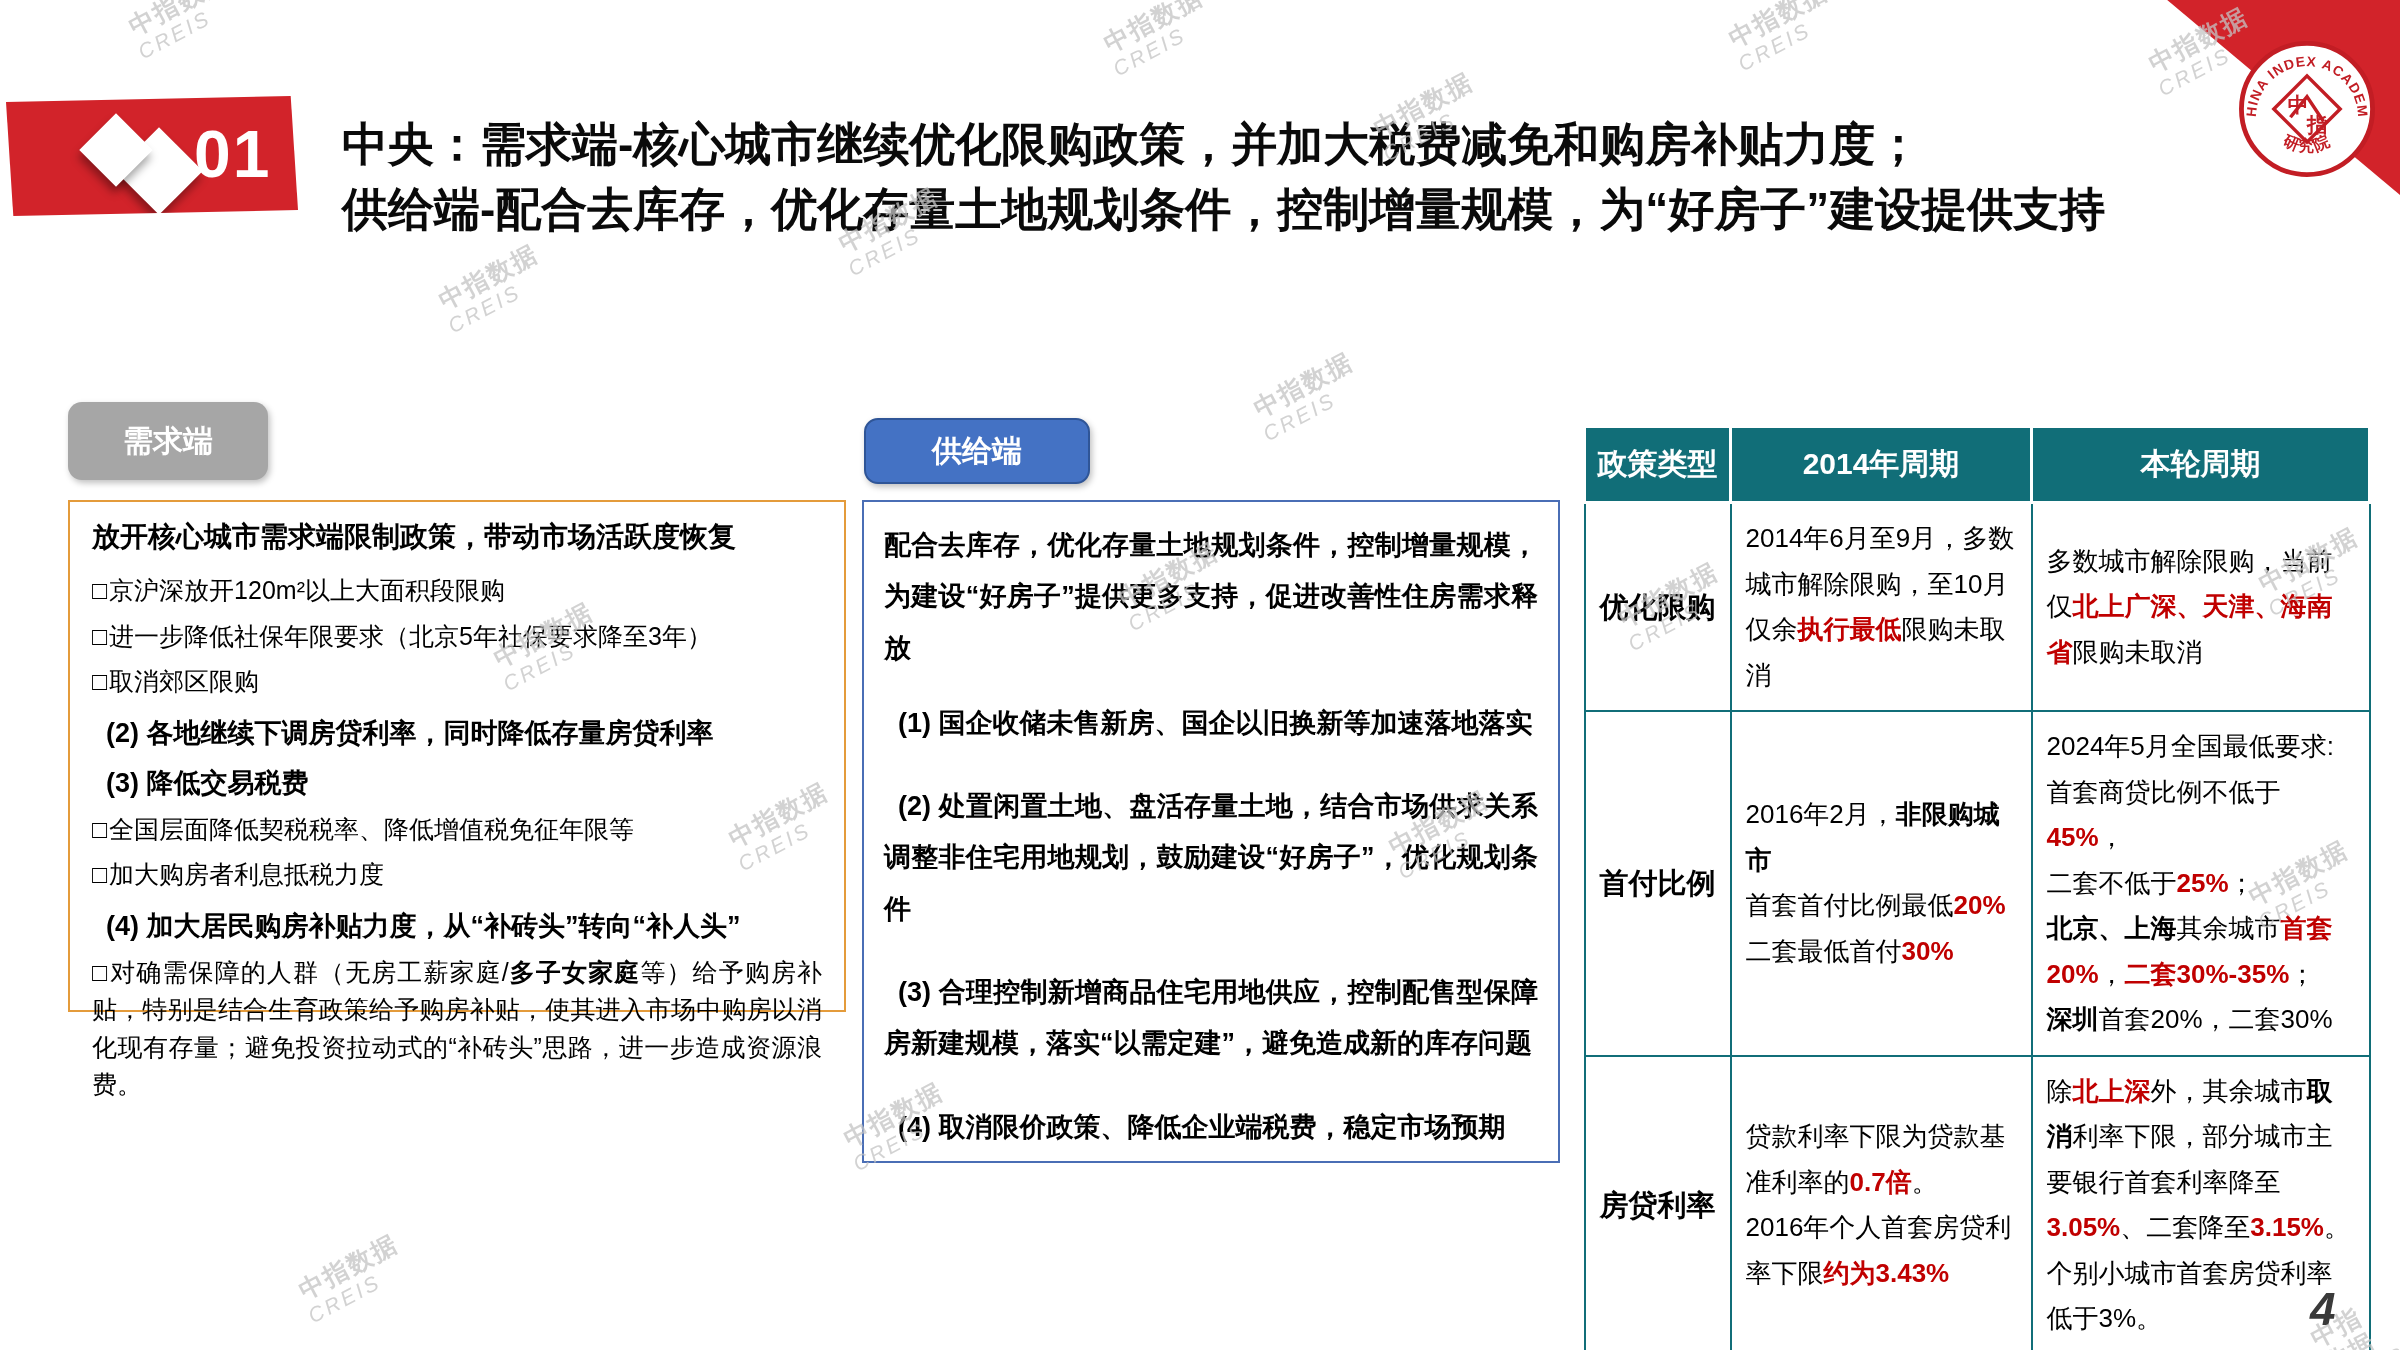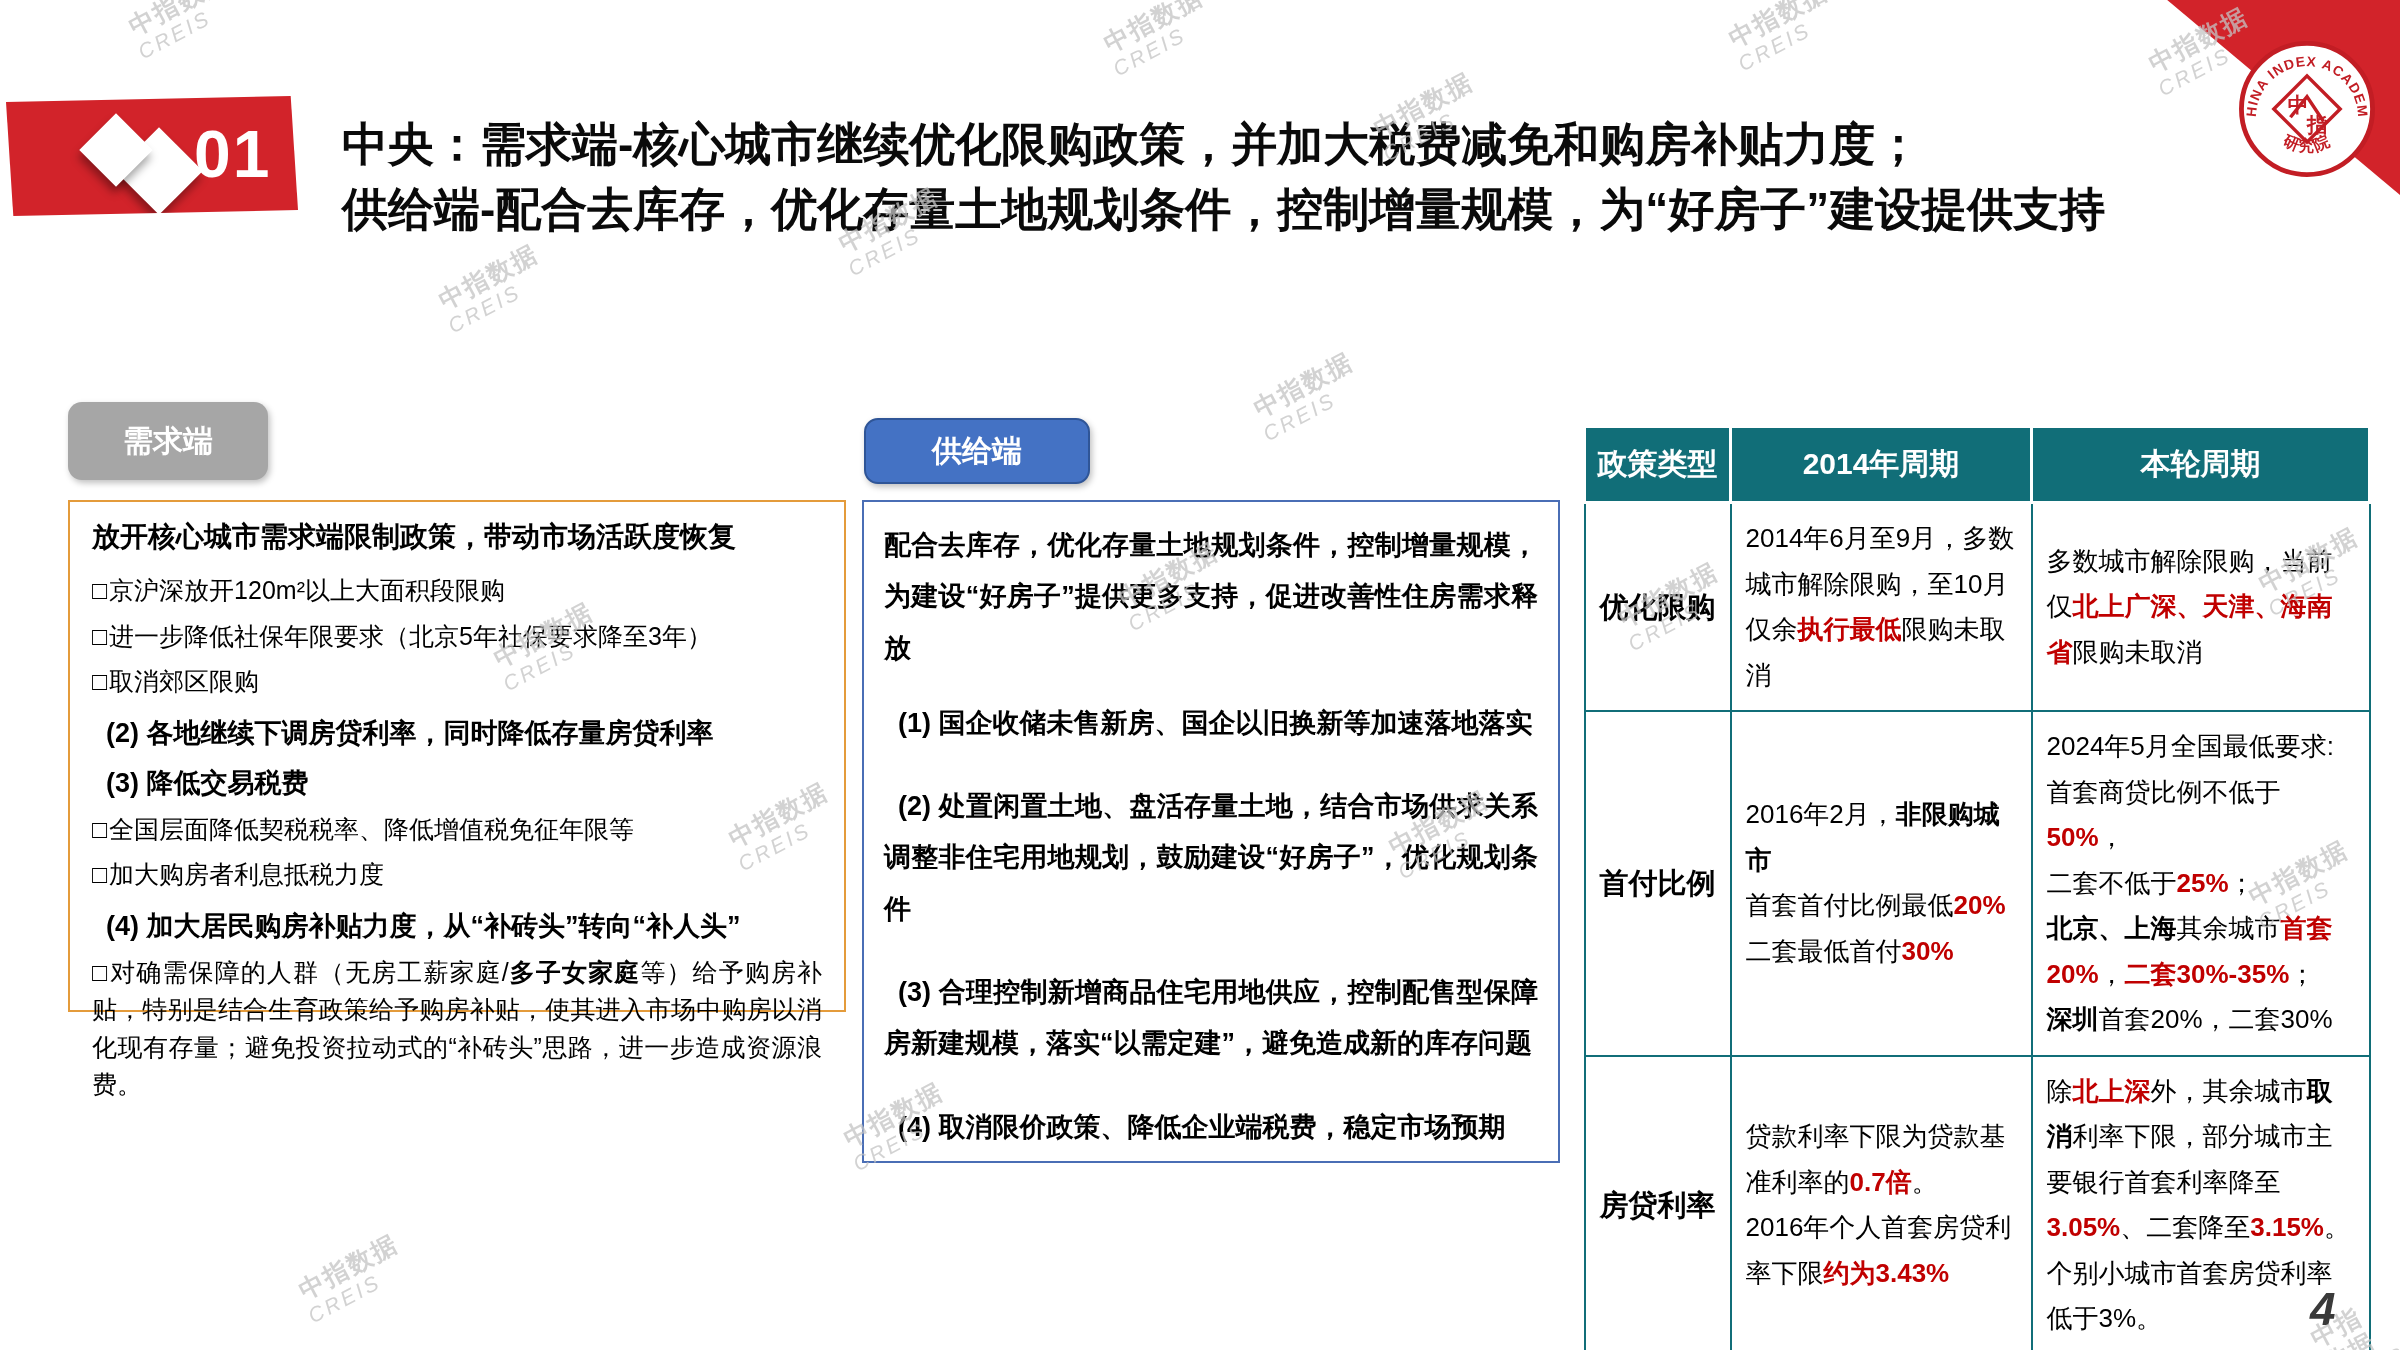"50%" span.s-rb { text: 50% -> 45% }
